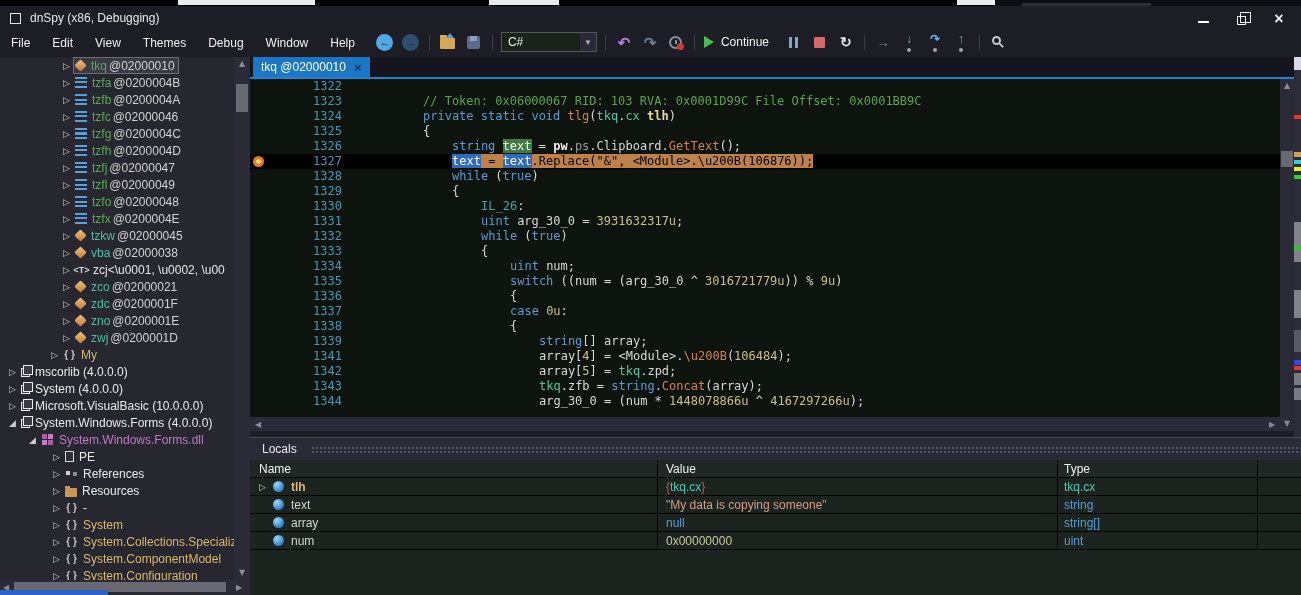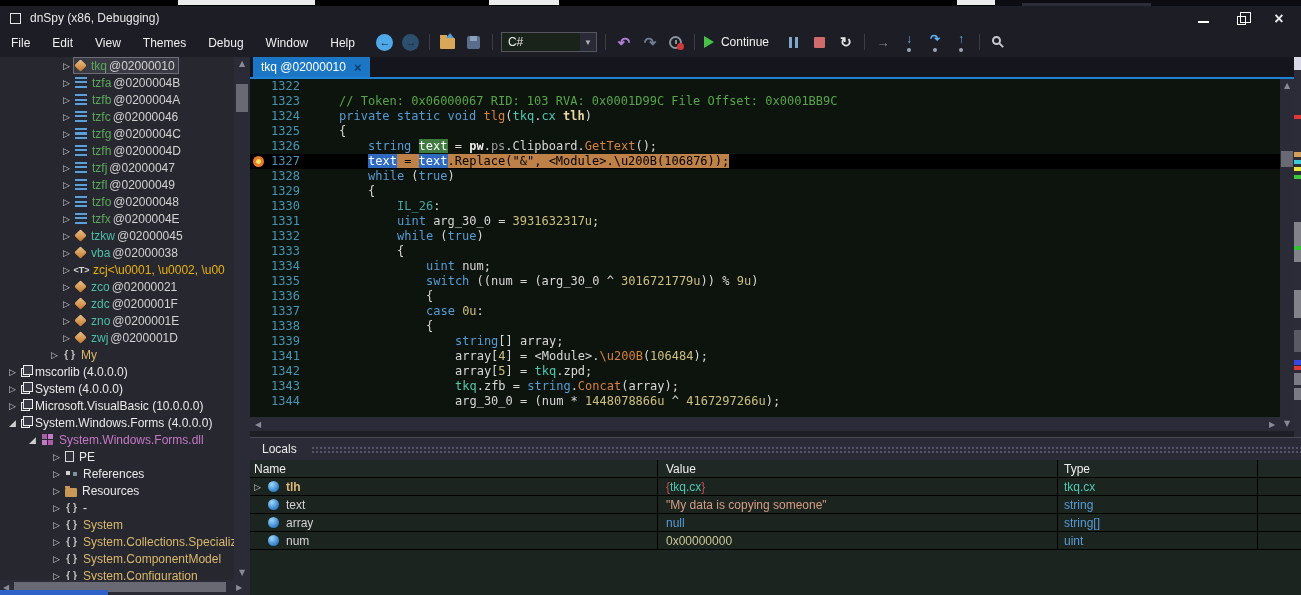"1322" .crow { gap: none -> 42px }
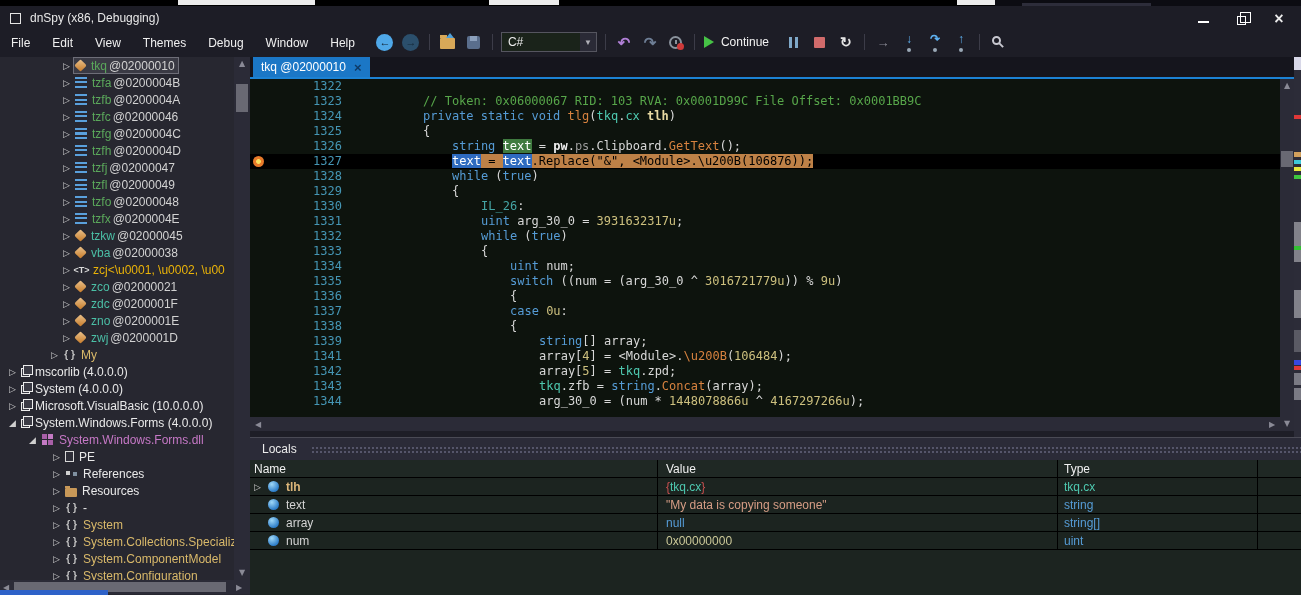"zcj<\u0001, \u0002, \u00" .n-gray { color: #eab308 -> #e5e5e5 }
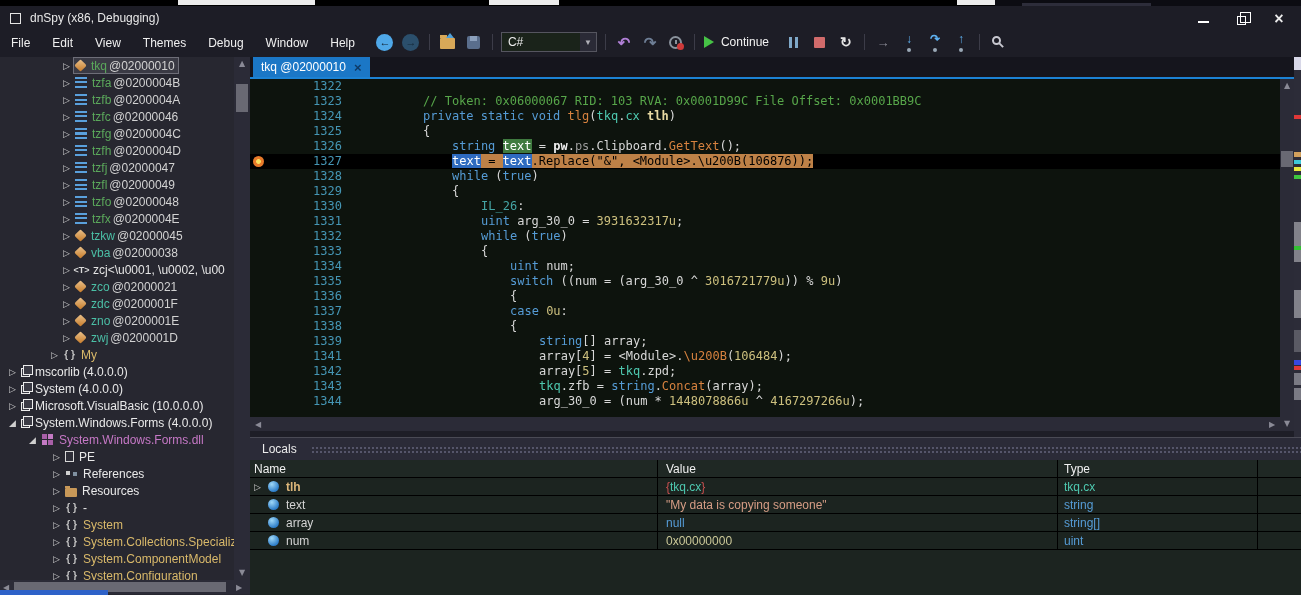"Name" .lc-name { padding-left: 4px -> 9px }
